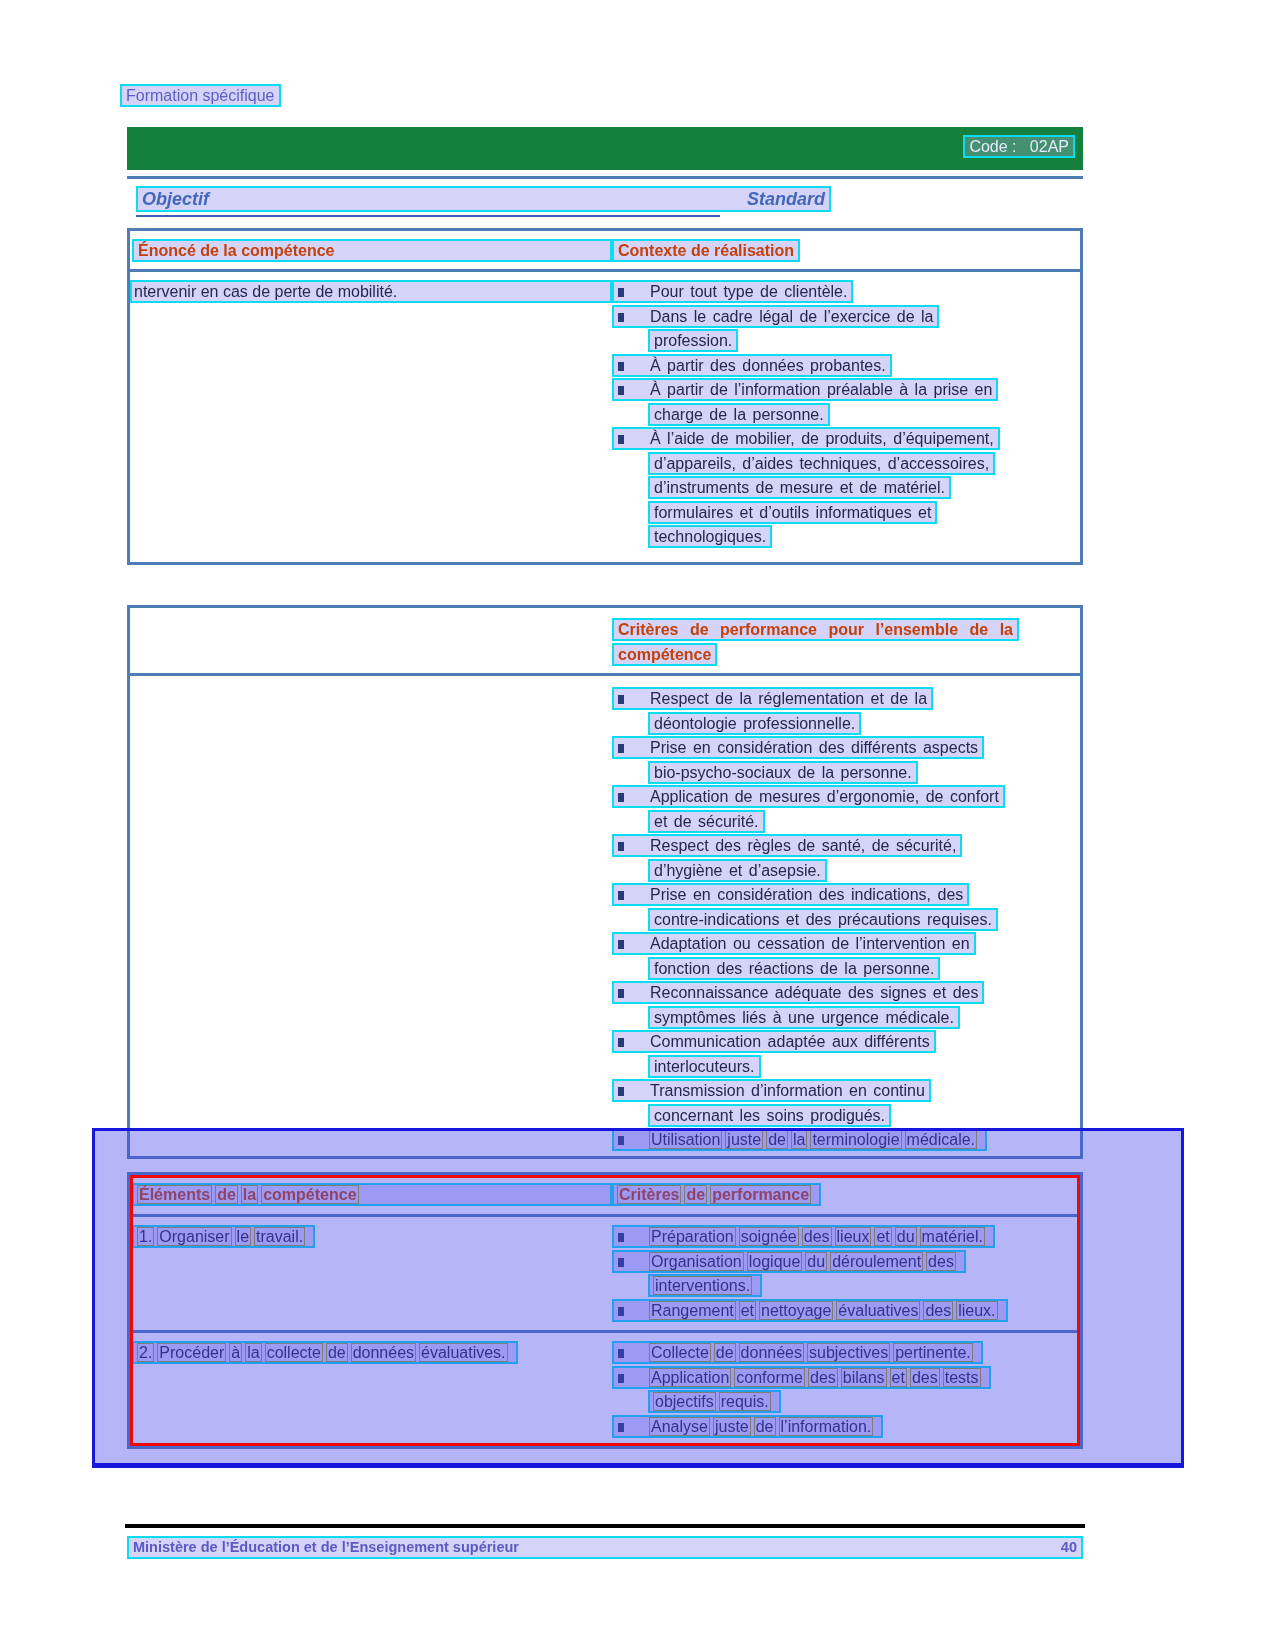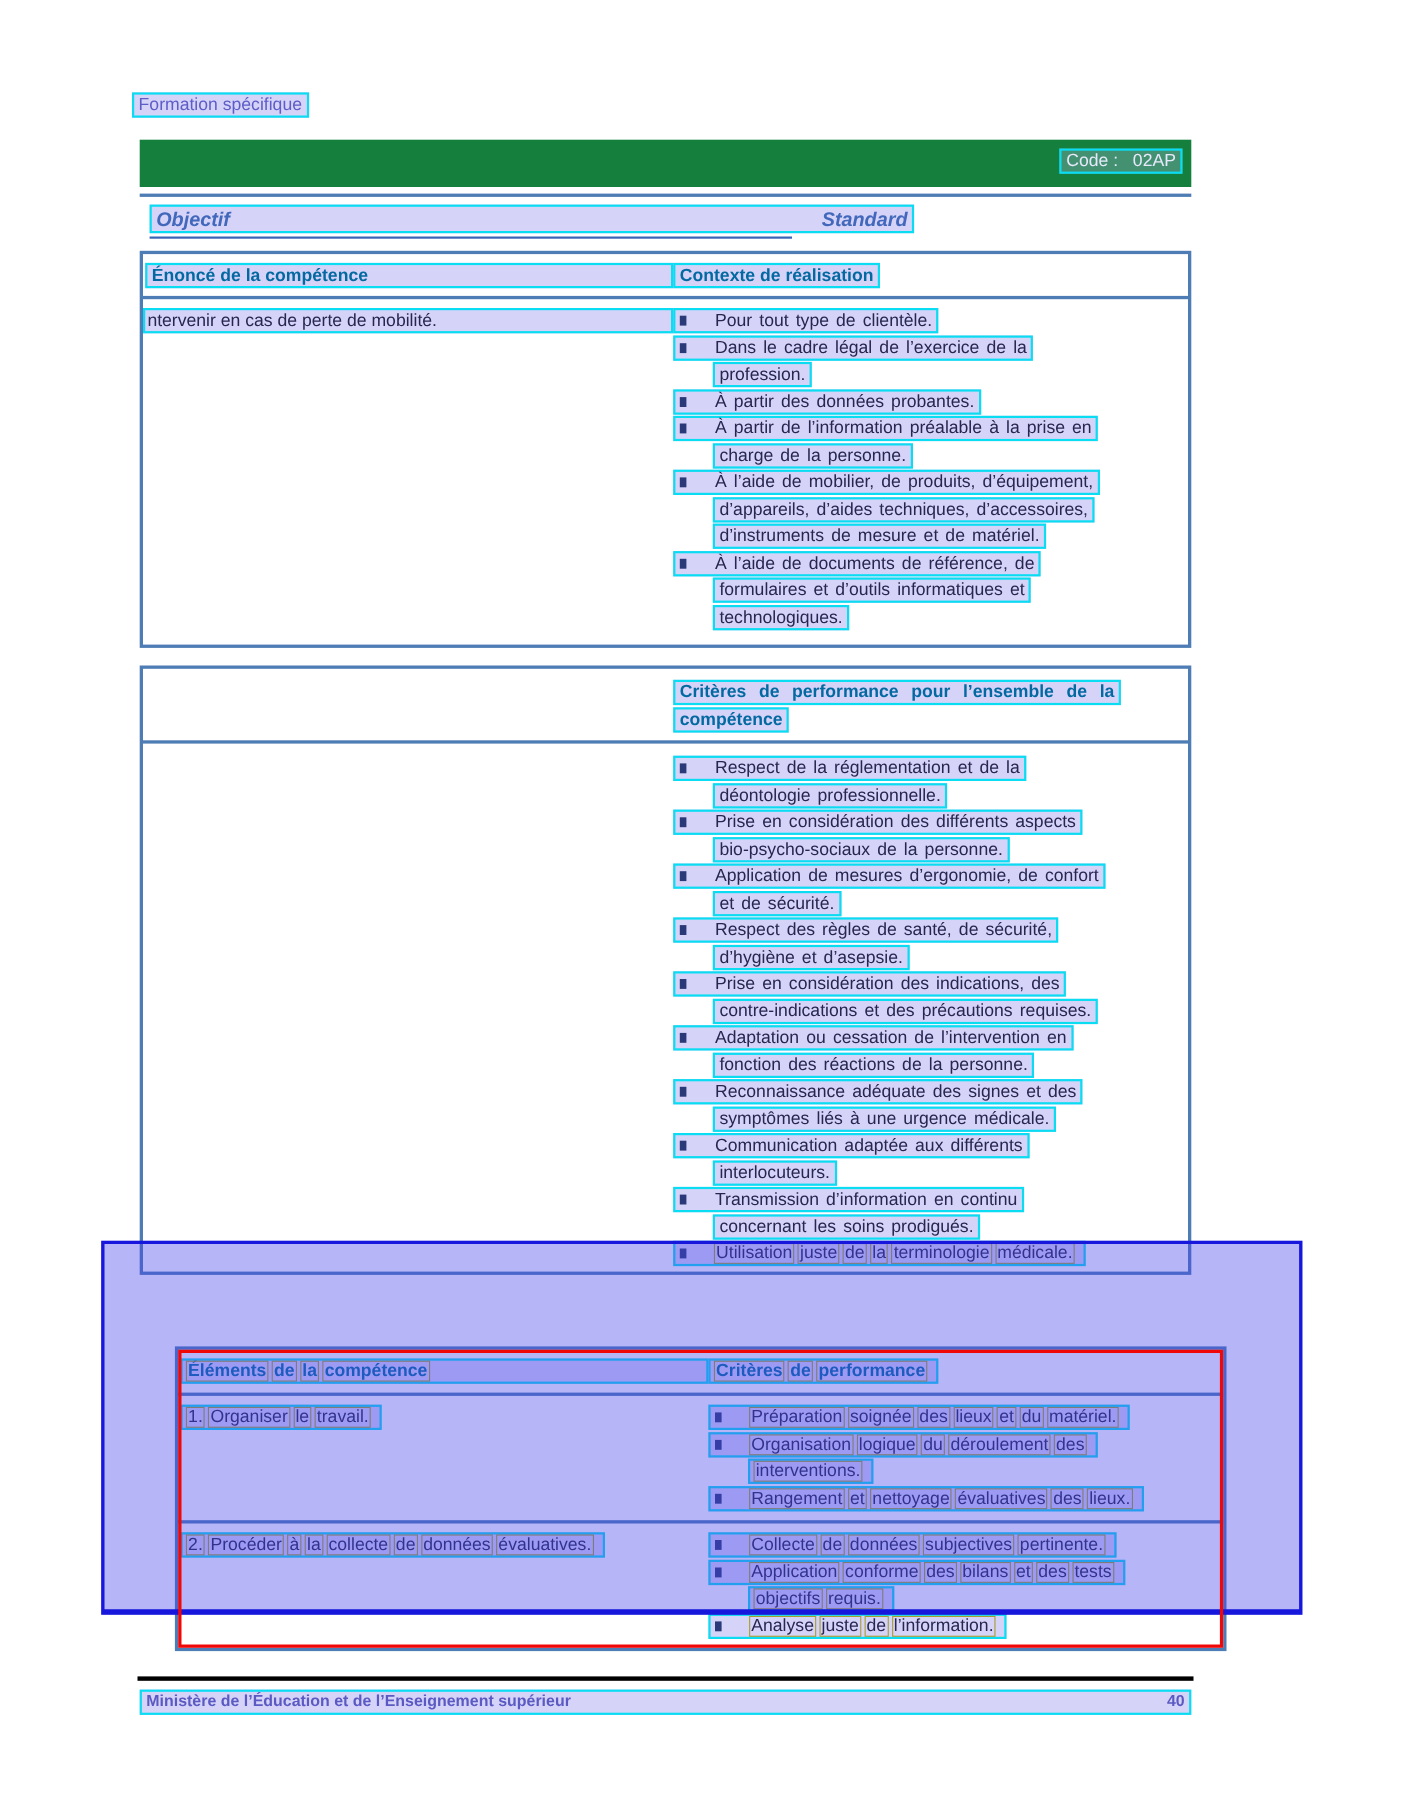"Énoncé de la compétence" .hlb { color: #0369a1 -> #c2410c }
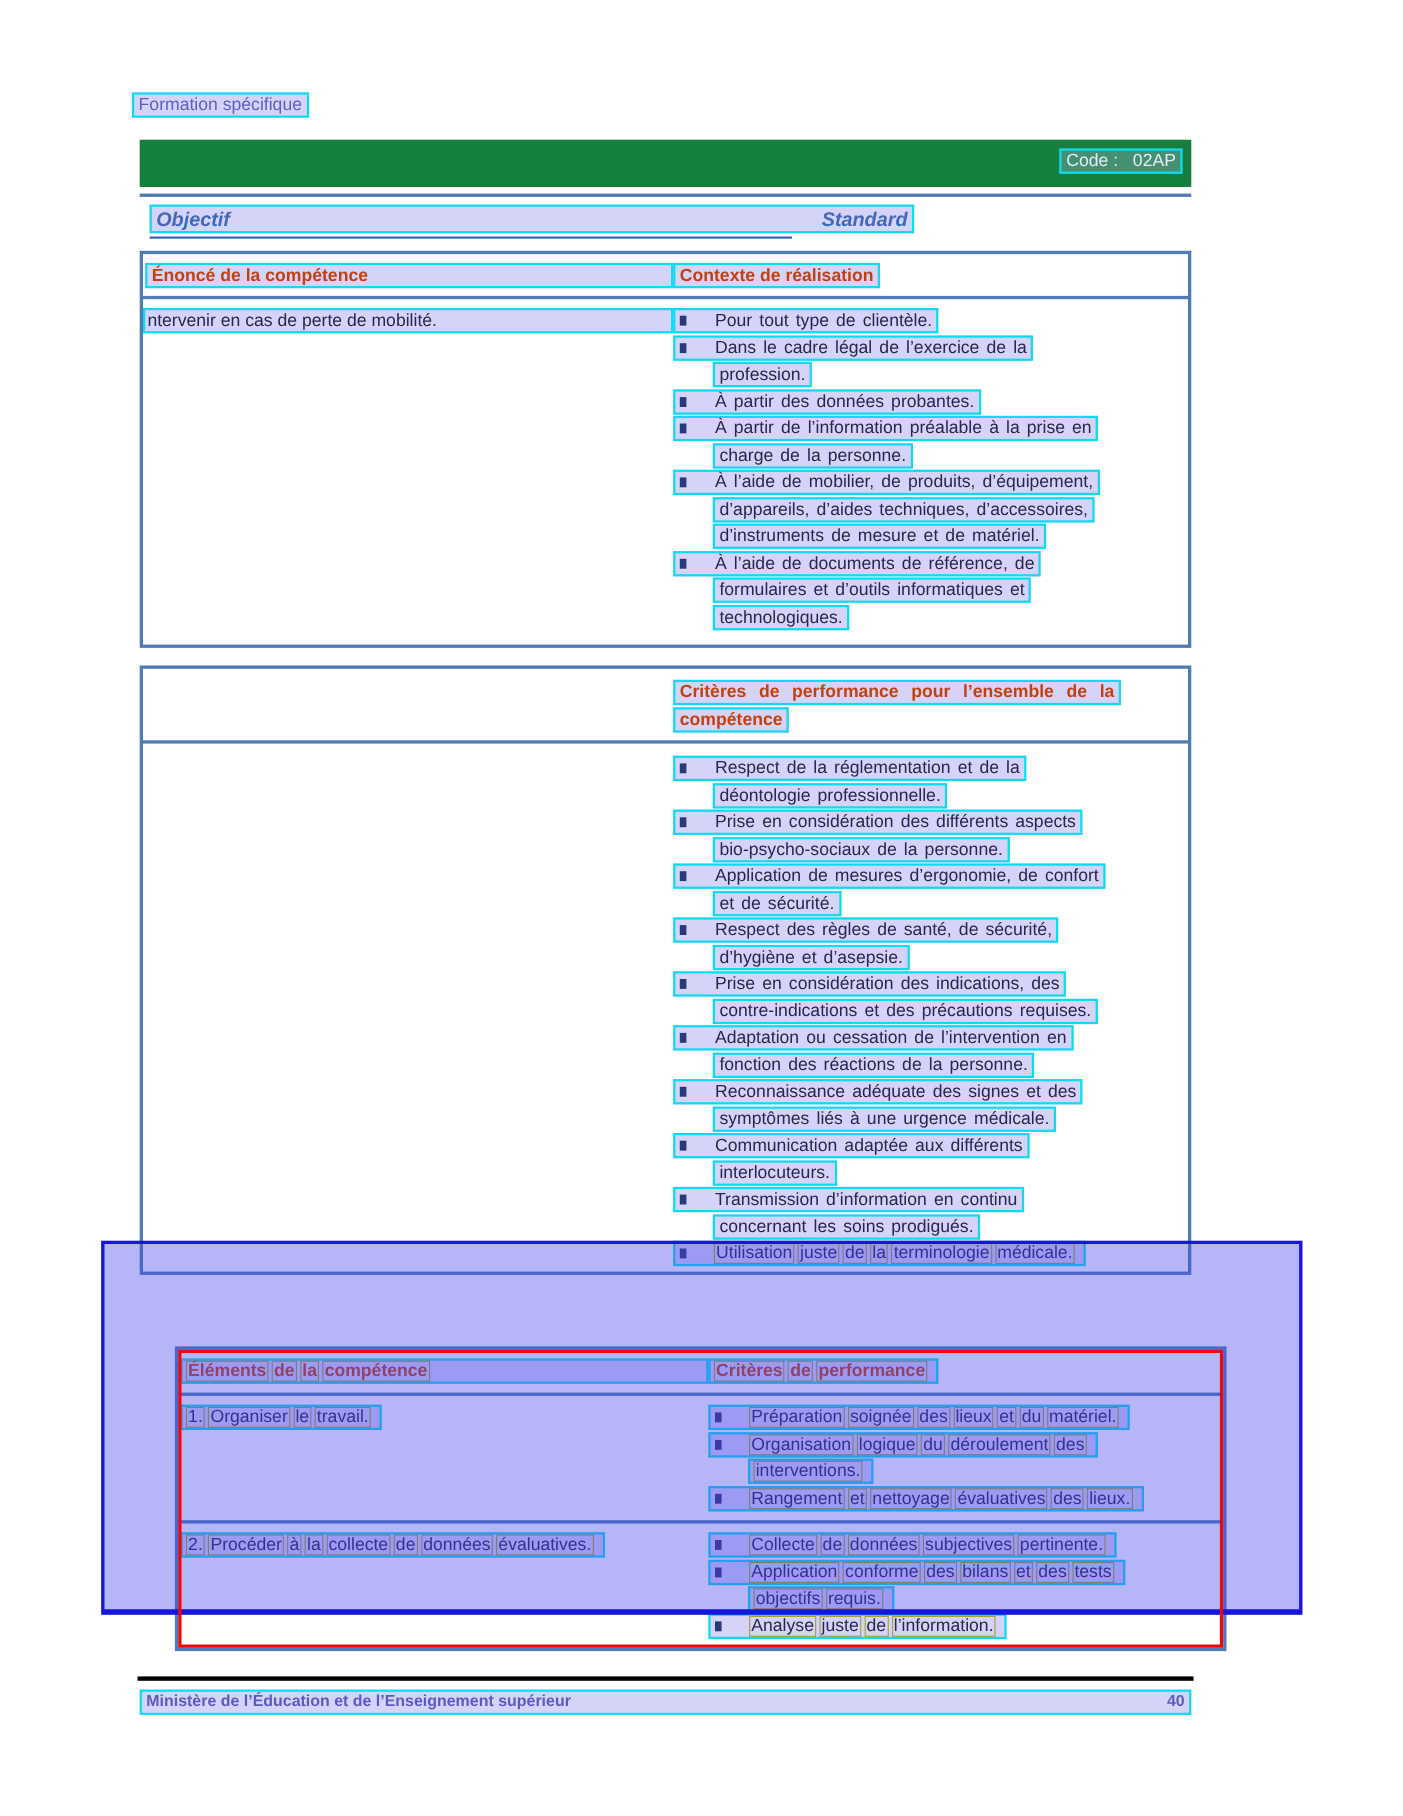"À l’aide de documents de" div.bline { html: <div><span><span></span><span>À l’aide de documents de référence, de</span></span></div> -> none }
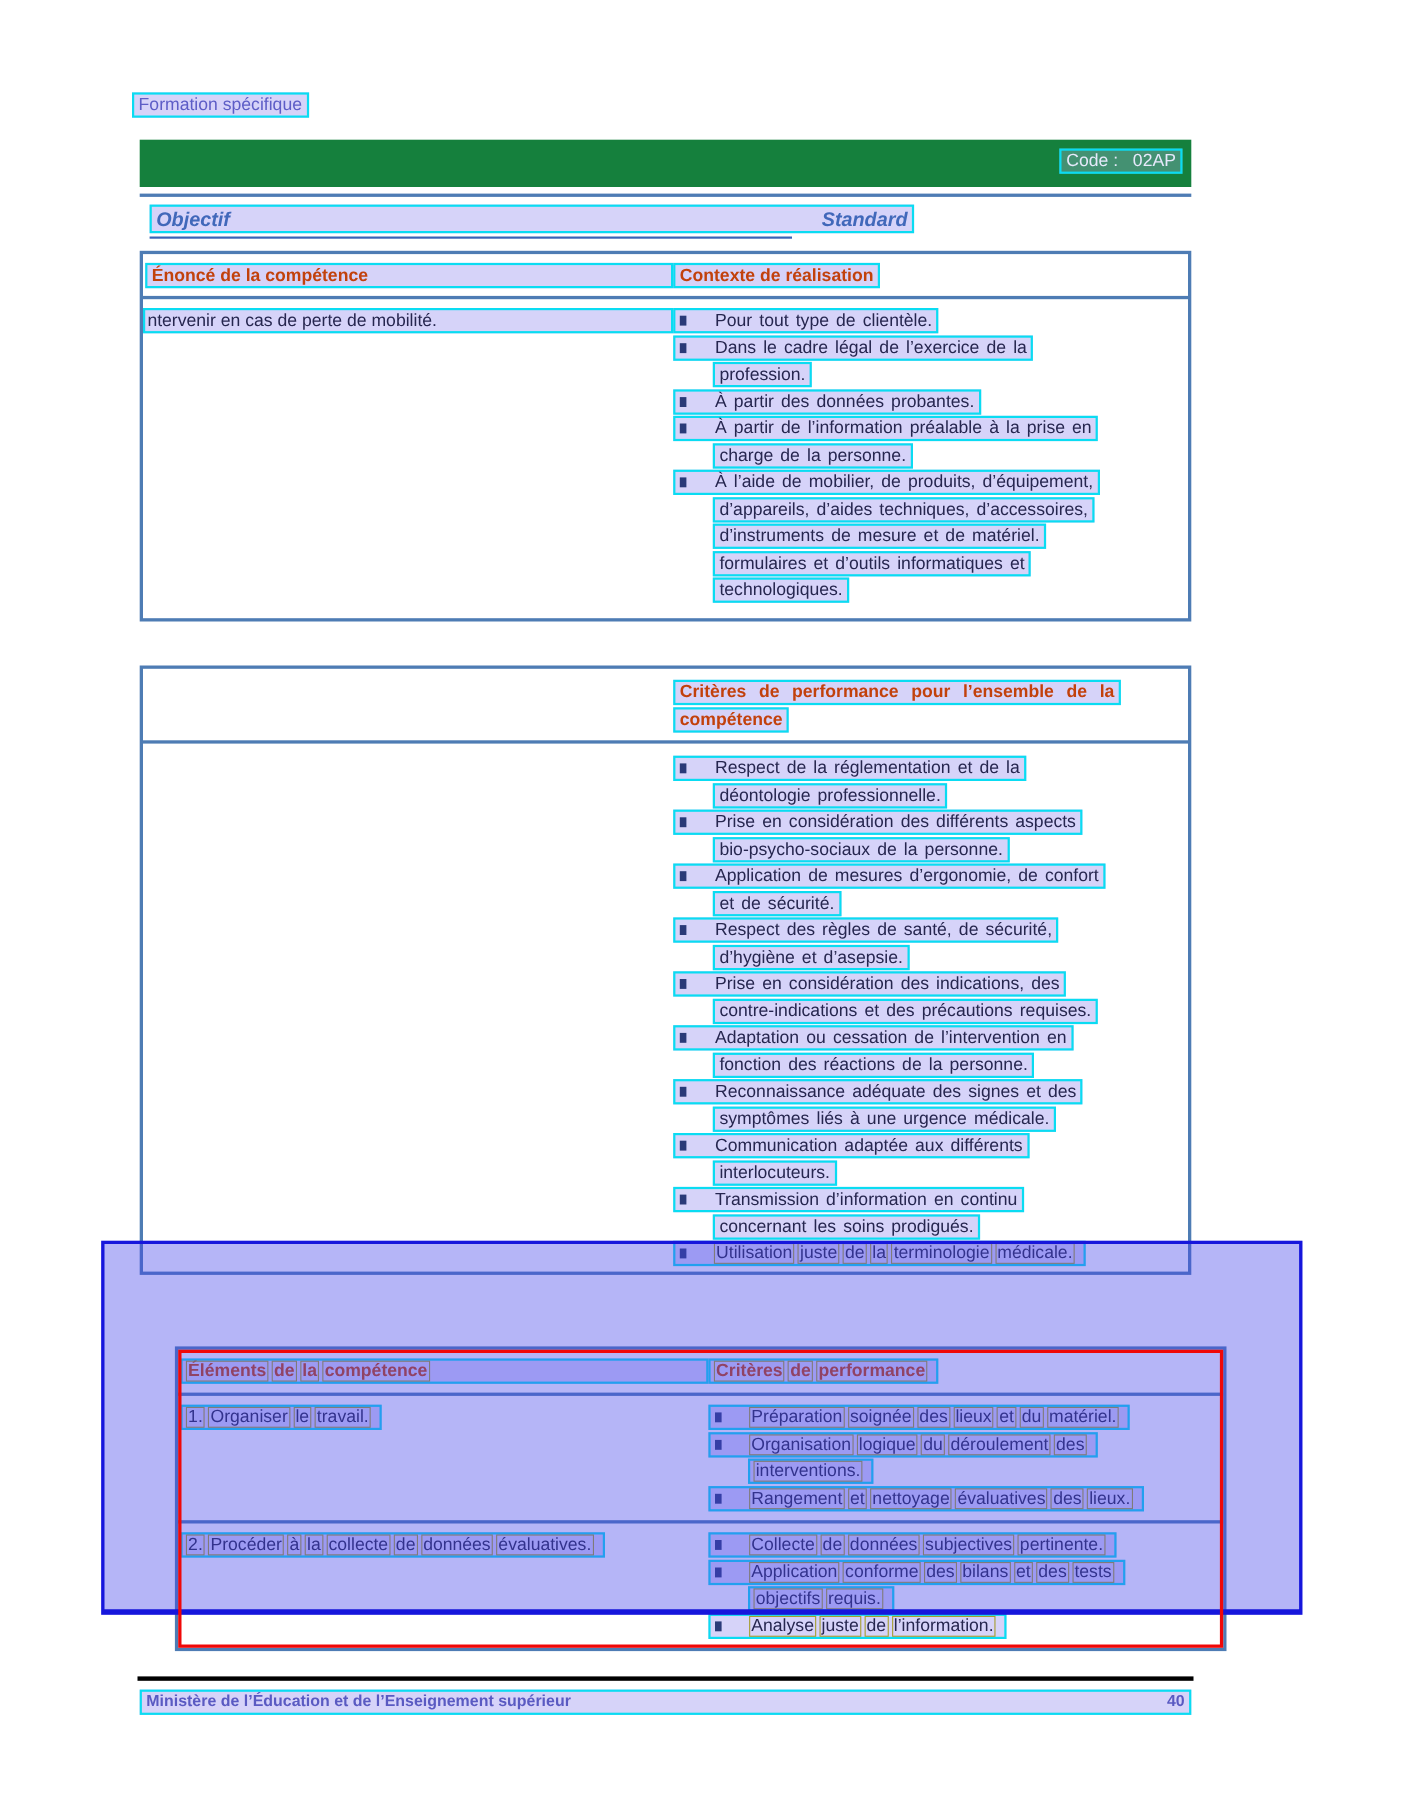"Éléments de la compétence" #table3 { margin-left: 32px -> none; top: 1224px -> 1172px }
